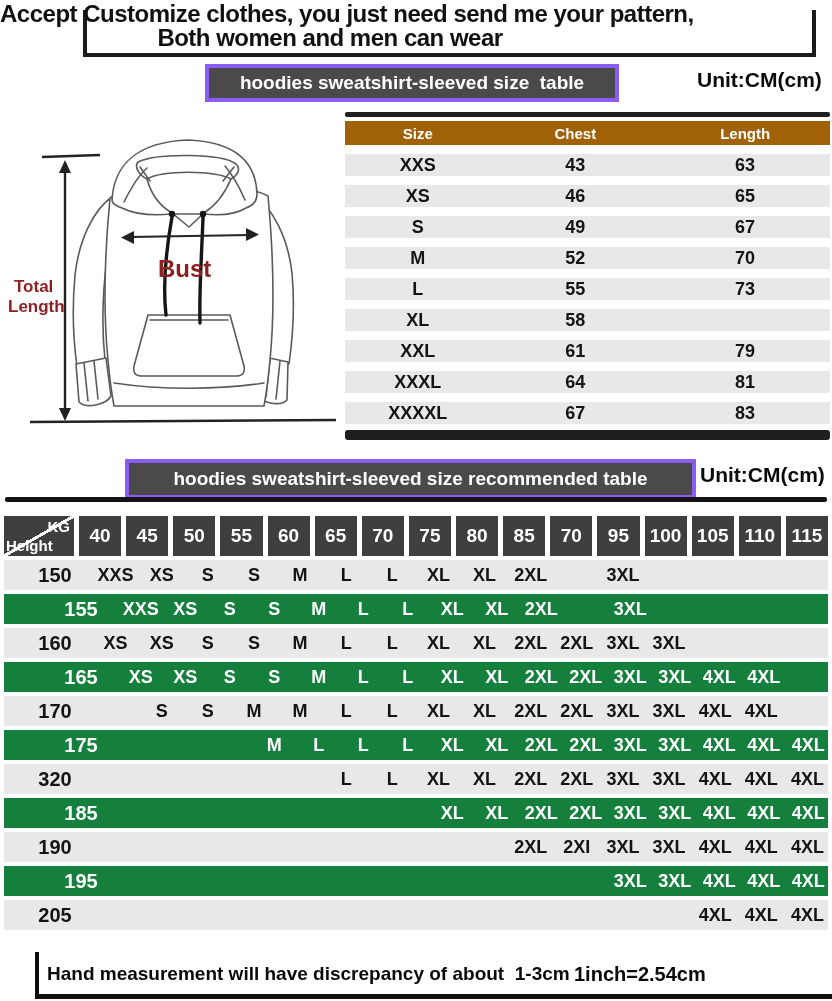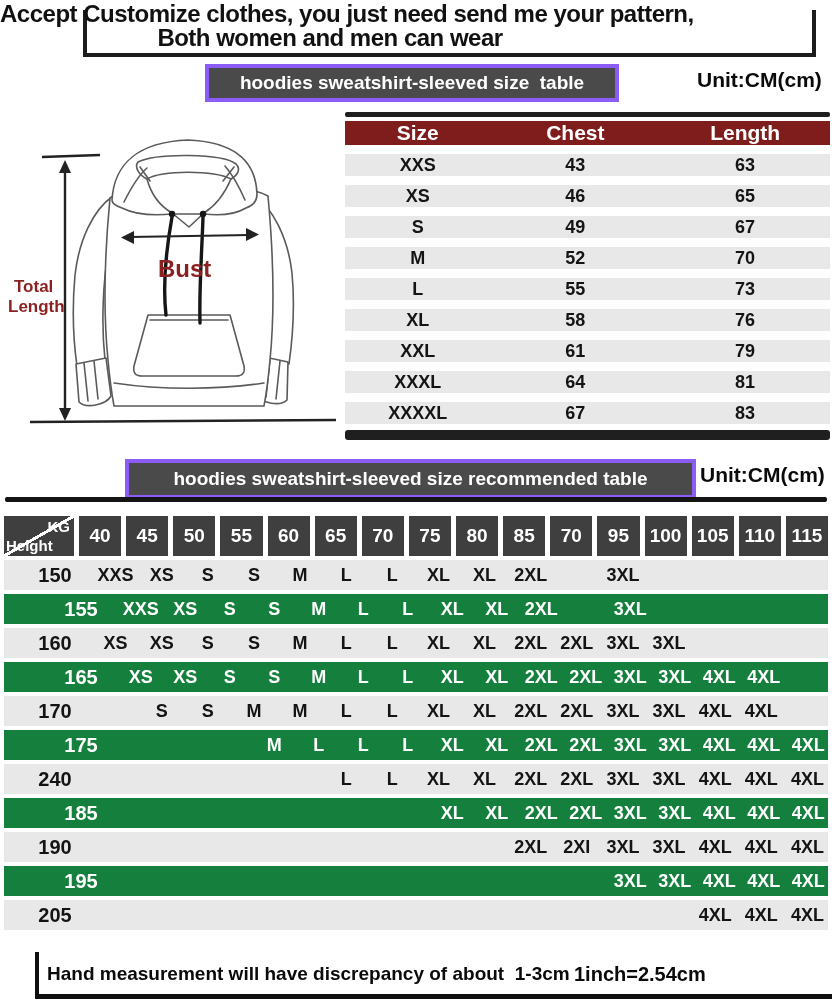"Size" .t1-head { background: #7f1d1d -> #a16207; font-size: 21px -> 15px }
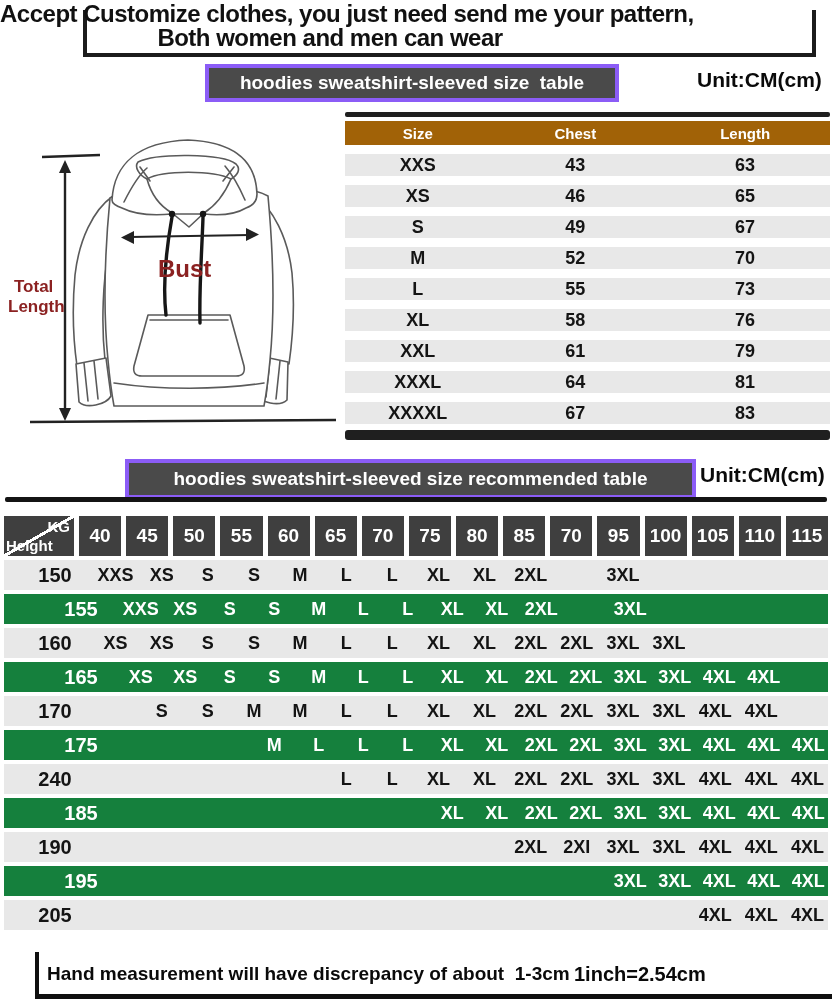"76" div { html: <div>76</div> -> none }
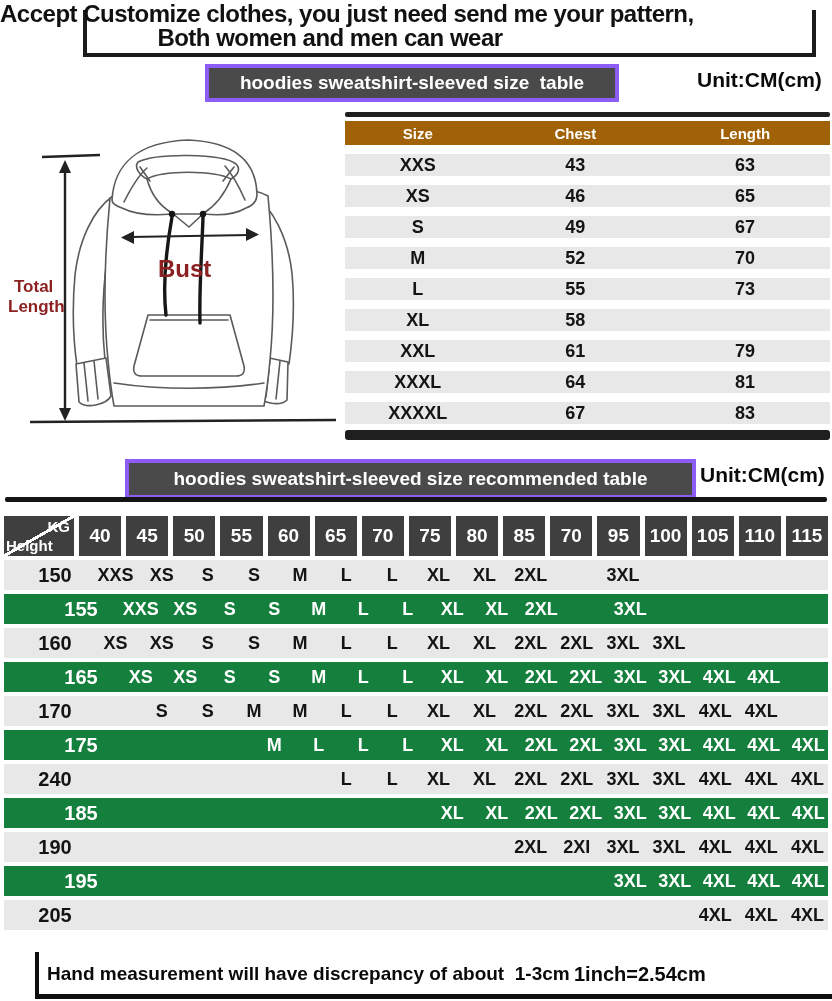"240" div.t2-label { text: 240 -> 320 }
